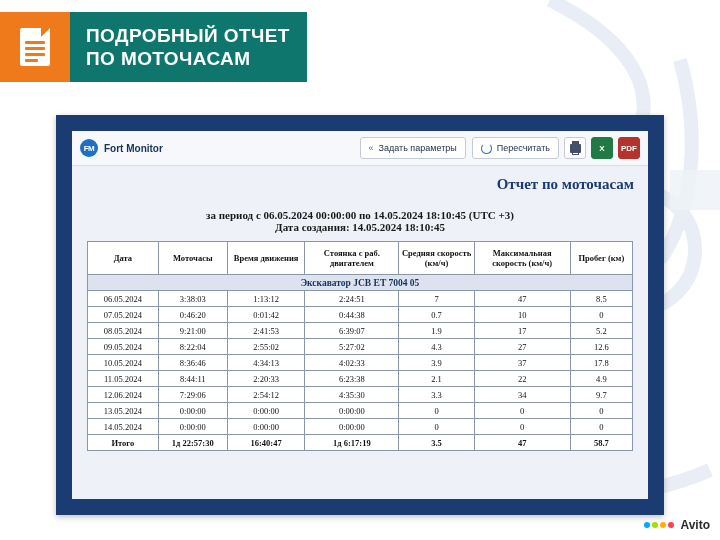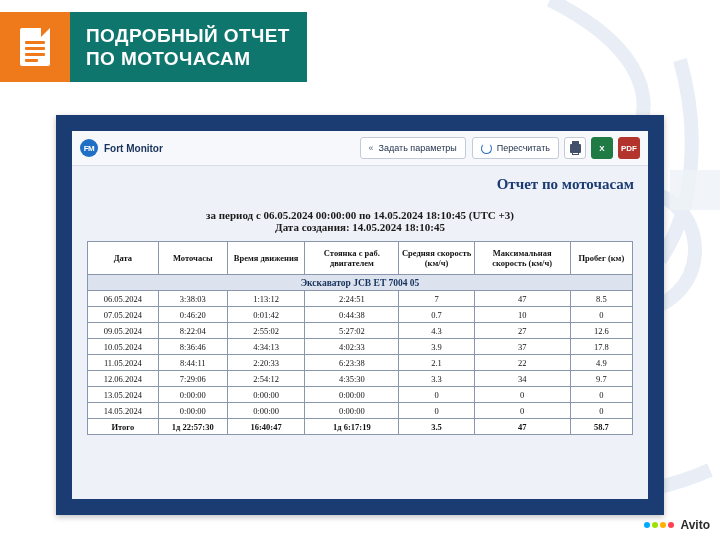"08.05.2024" tr { html: none -> <tr> <td>08.05.2024</td> <td>9:21:00</td> <td>2:41:53</td> <td>6:39:07</td> <td>1.9</td> <td>17</td> <td>5.2</td> </tr> }
